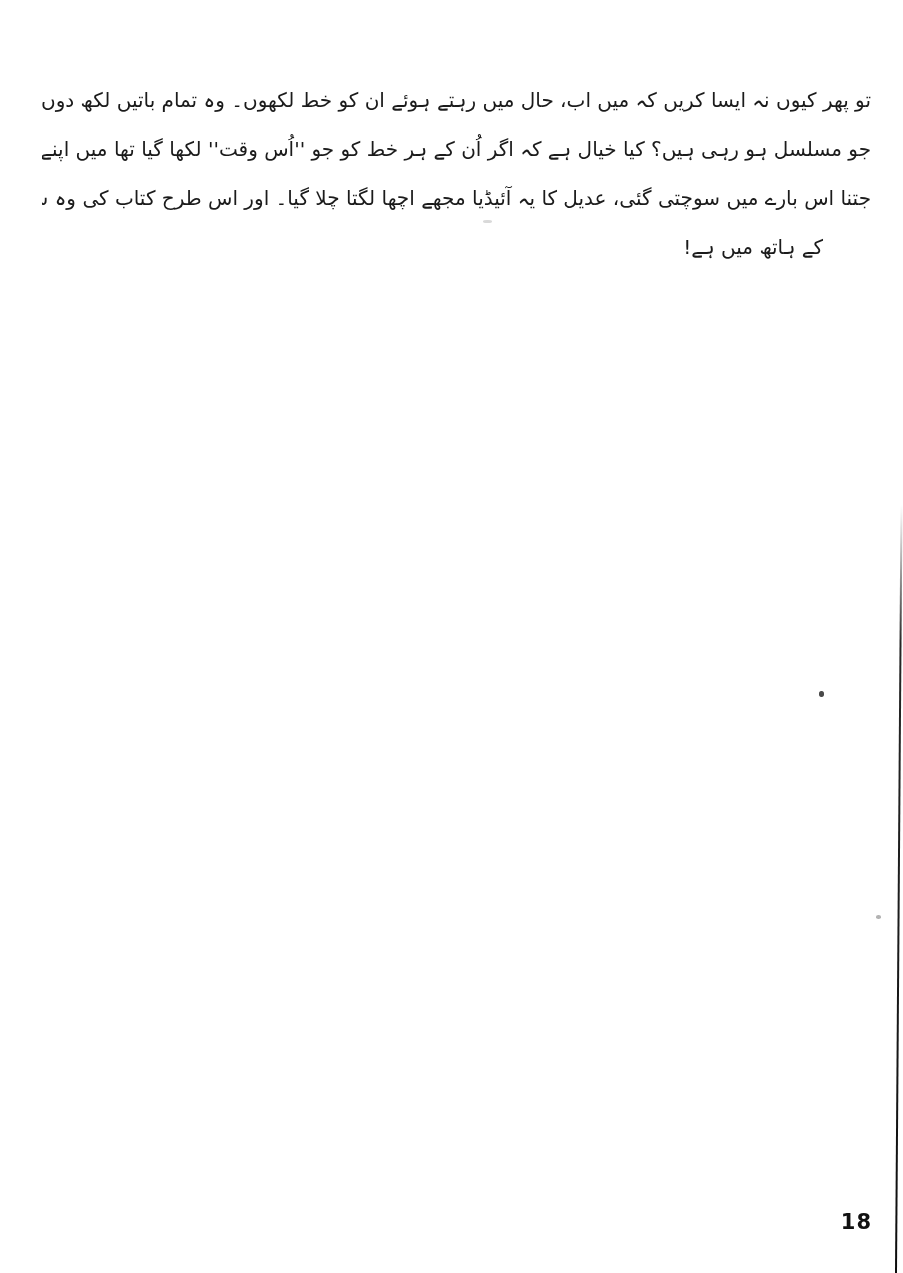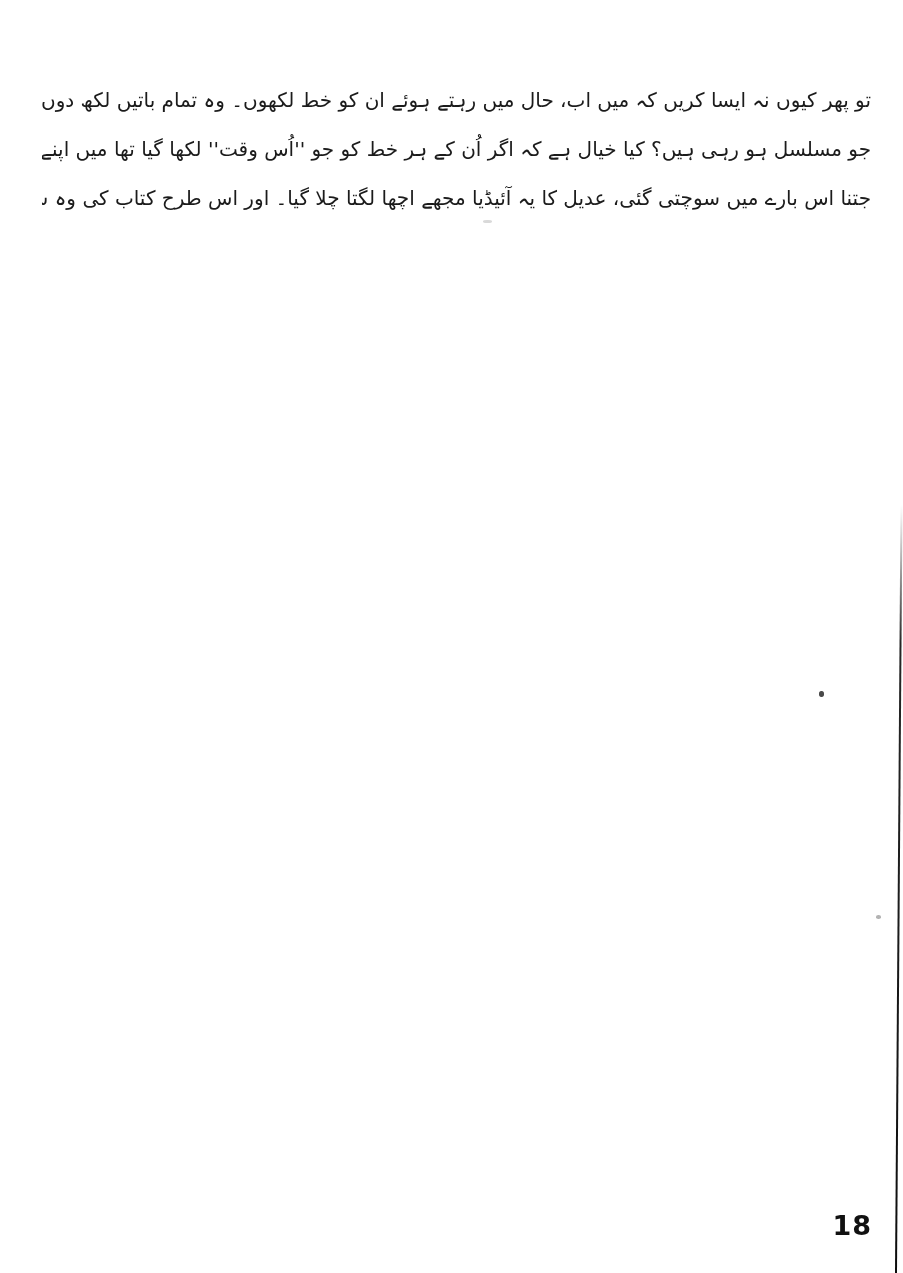"کے ہاتھ میں ہے!" div.text-line { html: none -> <div>کے ہاتھ میں ہے!</div> }
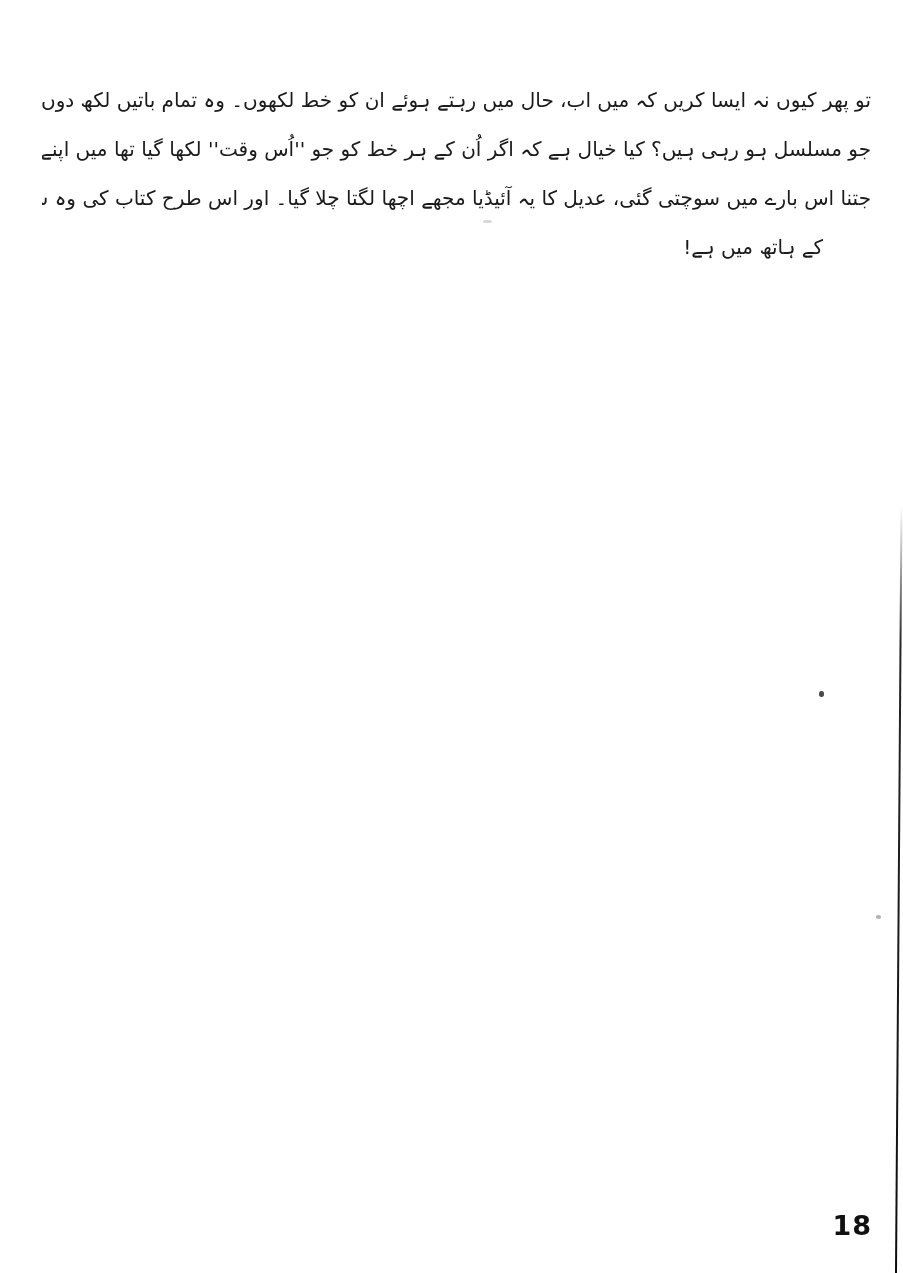"18" .page-number { font-size: 27px -> 21px }
